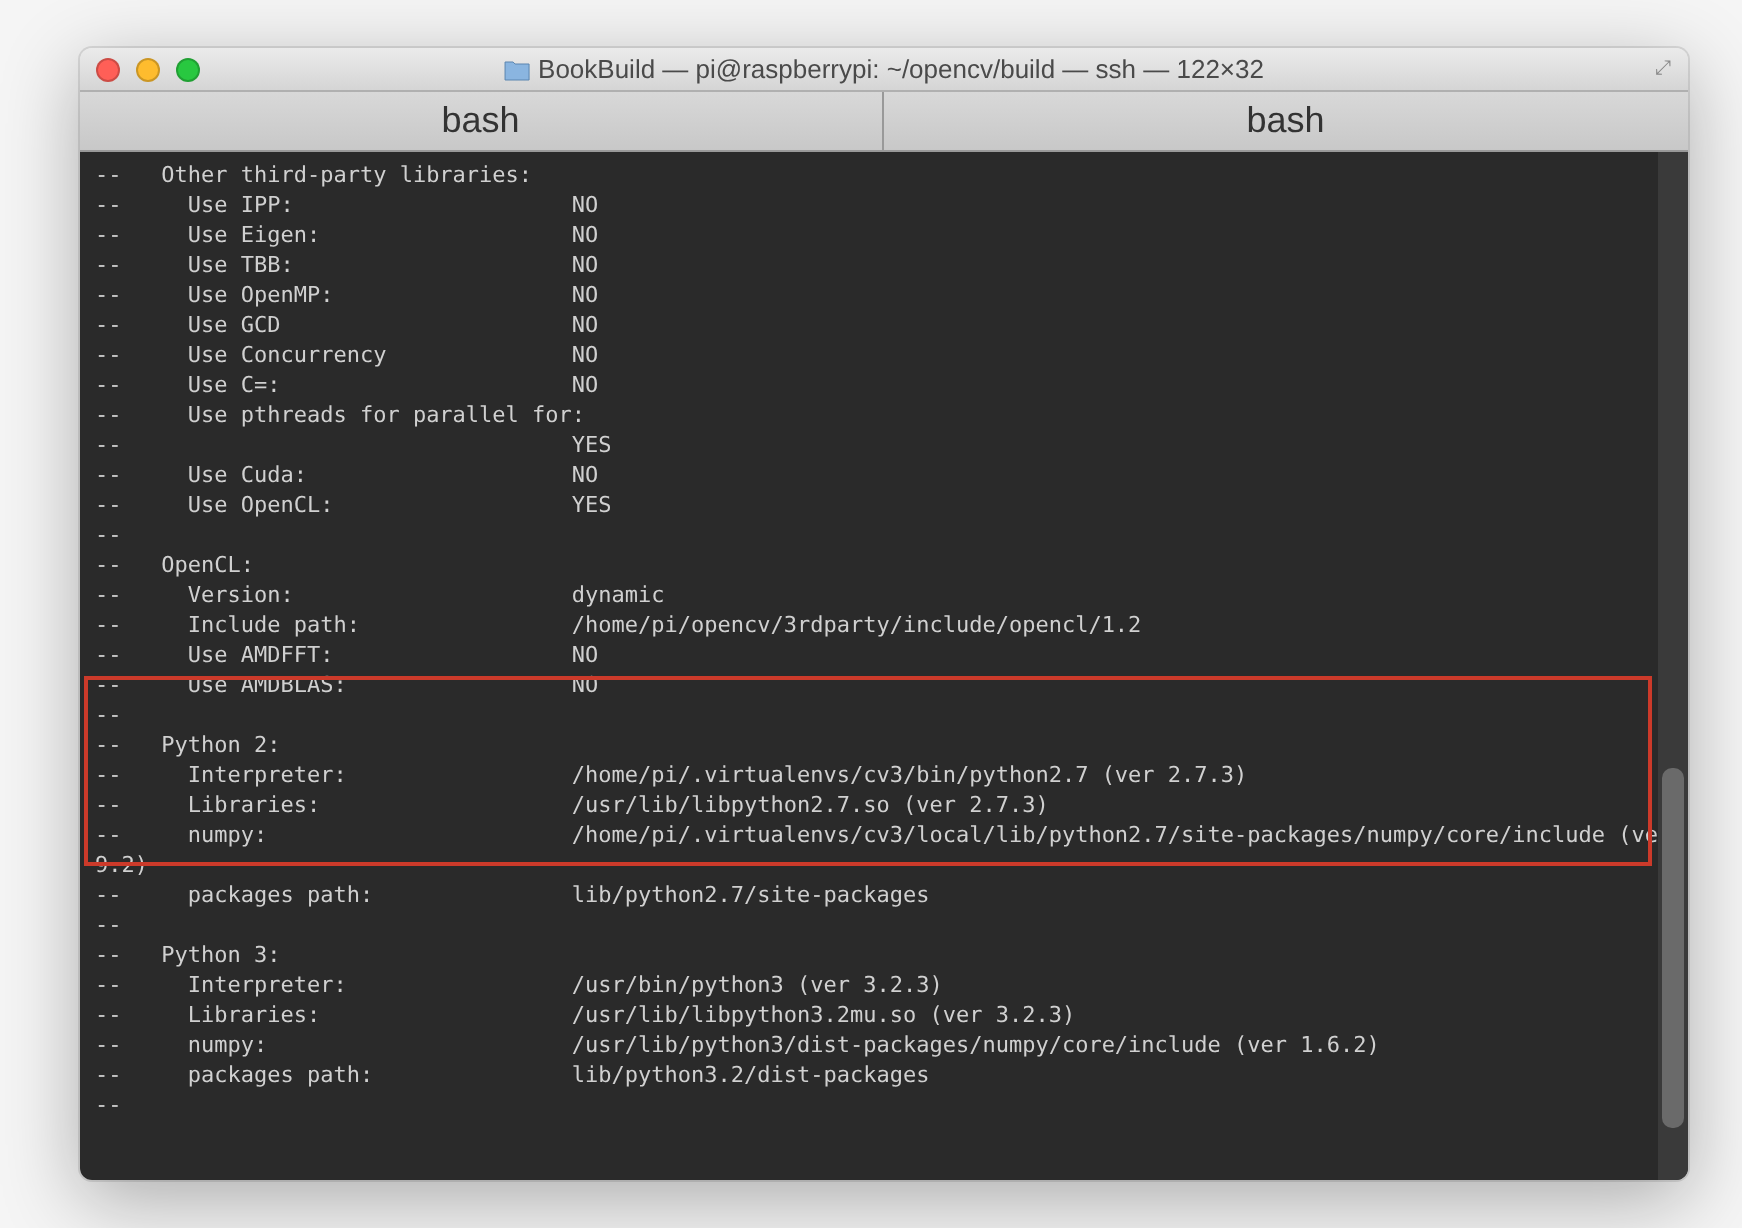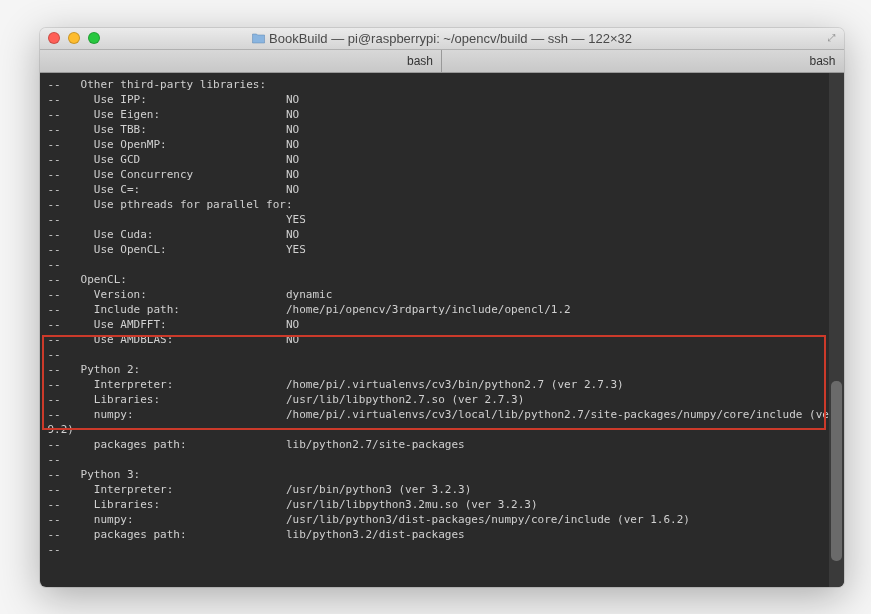"bash" .tab { font-size: 12px -> 18px; text-align: right -> center }
